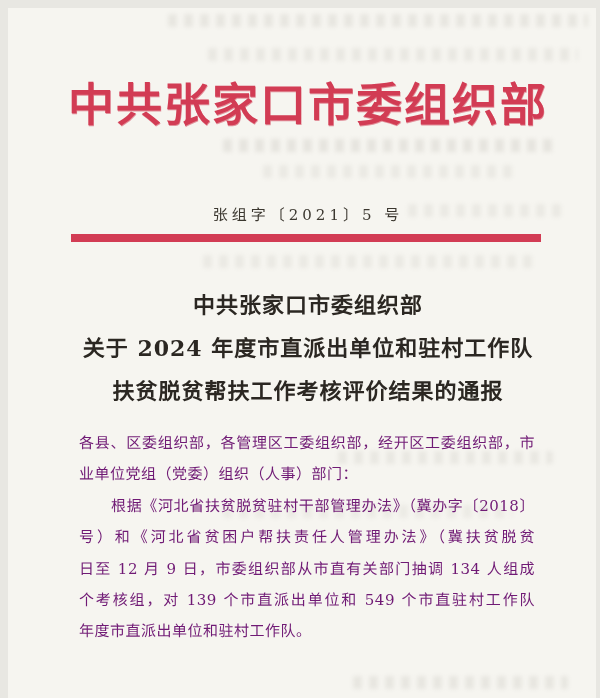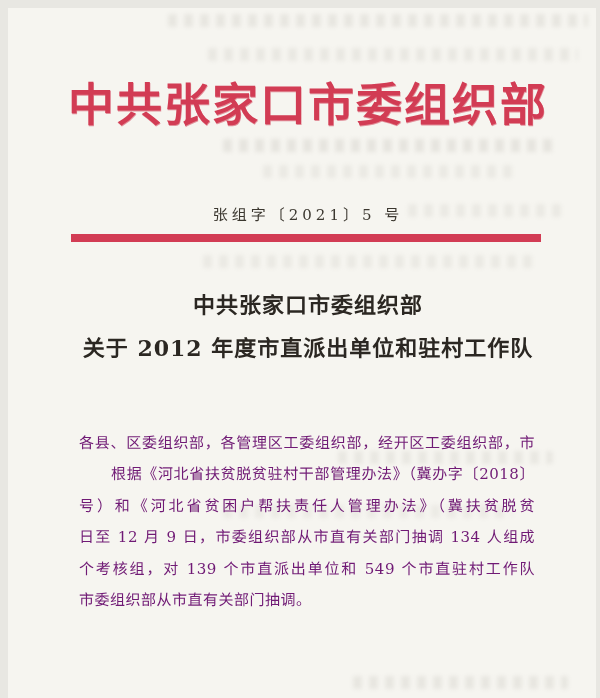"关于 2012 年度市直派出单位和驻村工作队" div.t-line { text: 2012 -> 2024 }
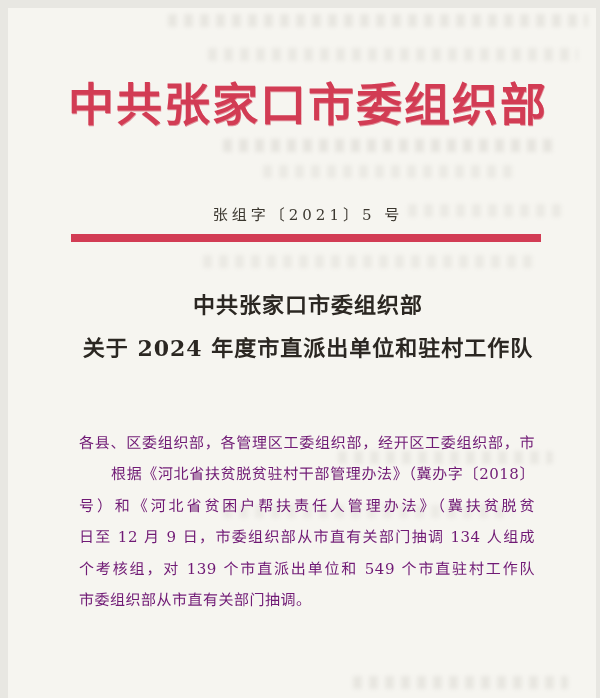"扶贫脱贫帮扶工作考核评价结果的通报" div.t-line { html: none -> <div>扶贫脱贫帮扶工作考核评价结果的通报</div> }
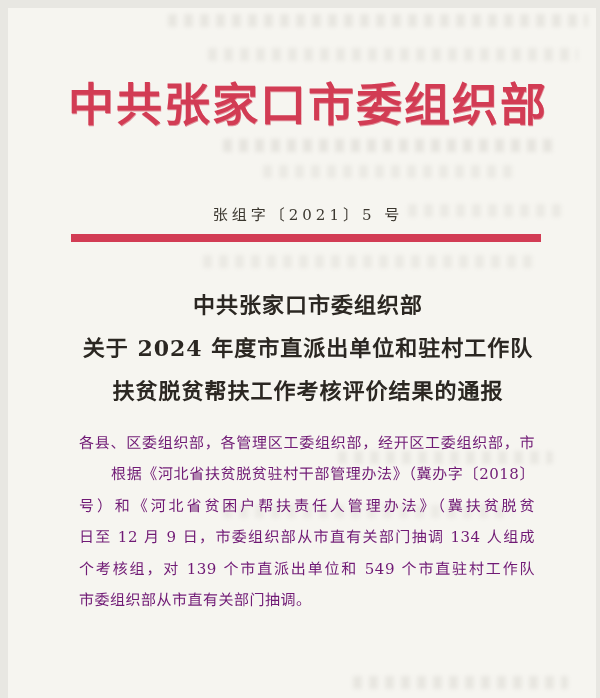"业单位党组（党委）组织（人事）部门：" div.b-line { html: none -> <div>业单位党组（党委）组织（人事）部门：</div> }
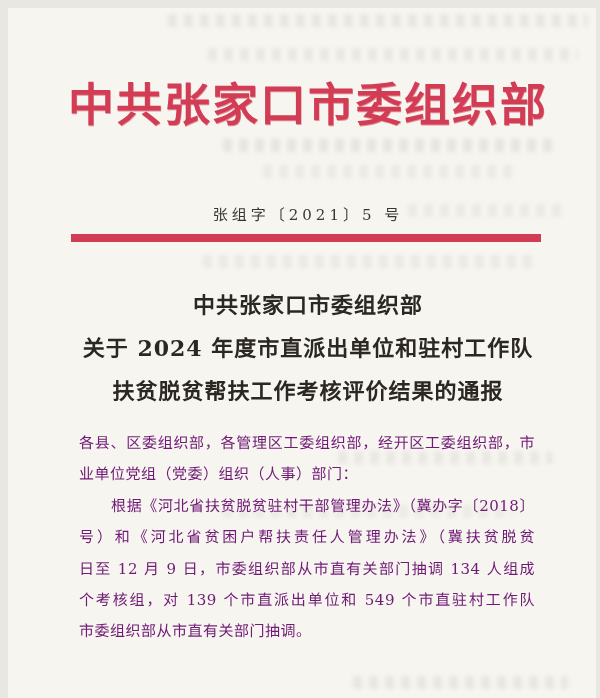"市委组织部从市直有关部门抽调。" div.b-line { text: 市委组织部从市直有关部门抽调 -> 年度市直派出单位和驻村工作队 }
